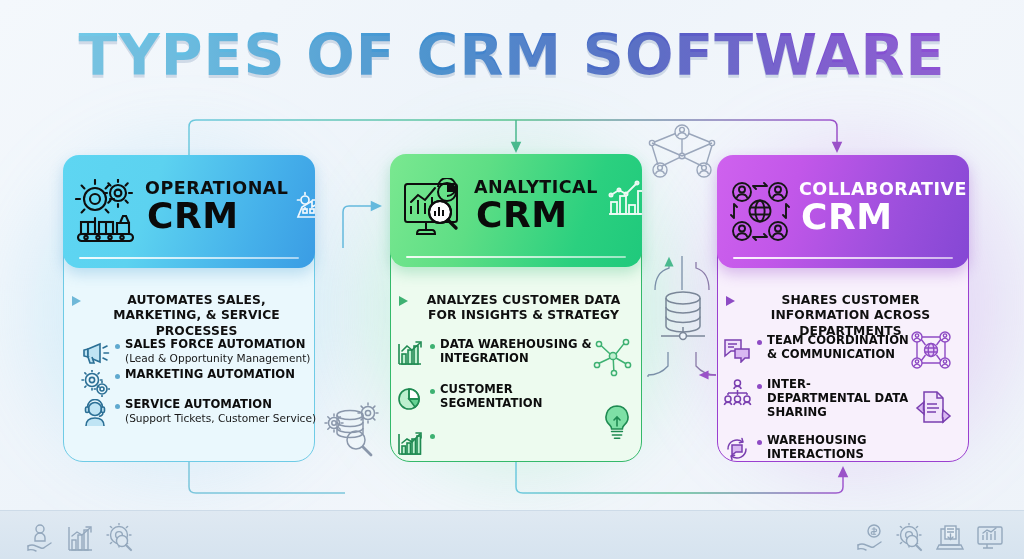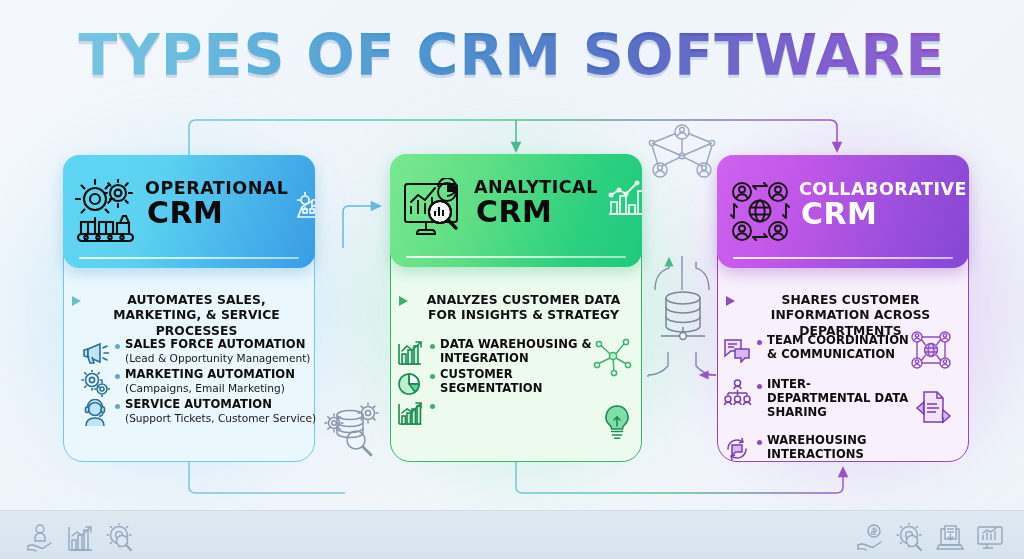"CRM" .head-crm { font-size: 30px -> 36px }
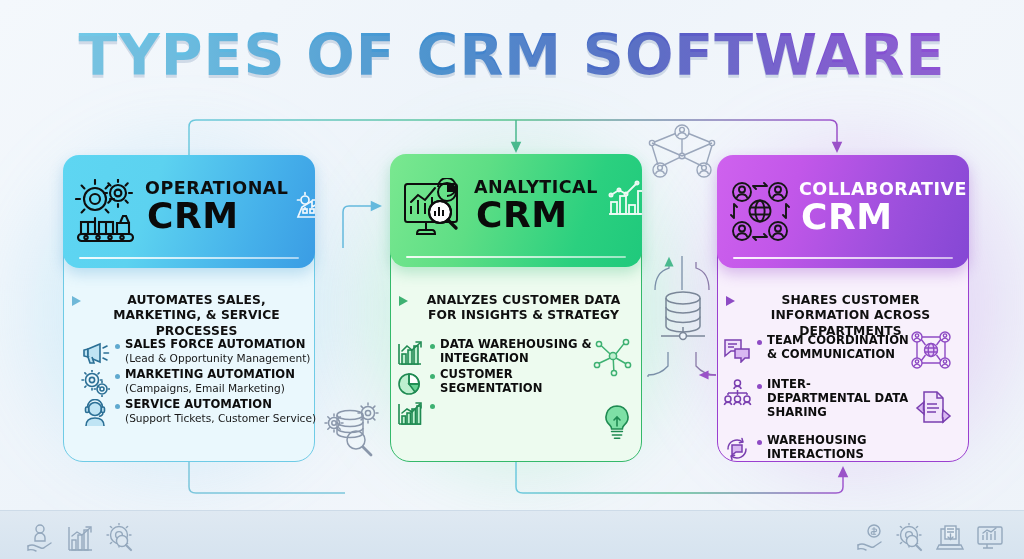"DATA WAREHOUSING & INTEGRATION" div.bullets { gap: none -> 15px }
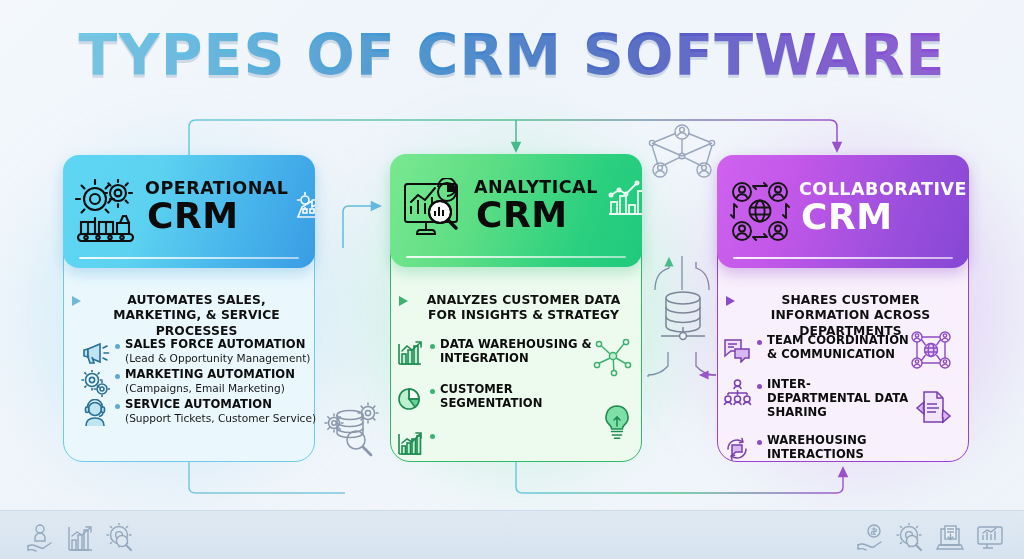"(Campaigns, Email Marketing)" div.b-sub { html: <div>(Campaigns, Email Marketing)</div> -> none }
